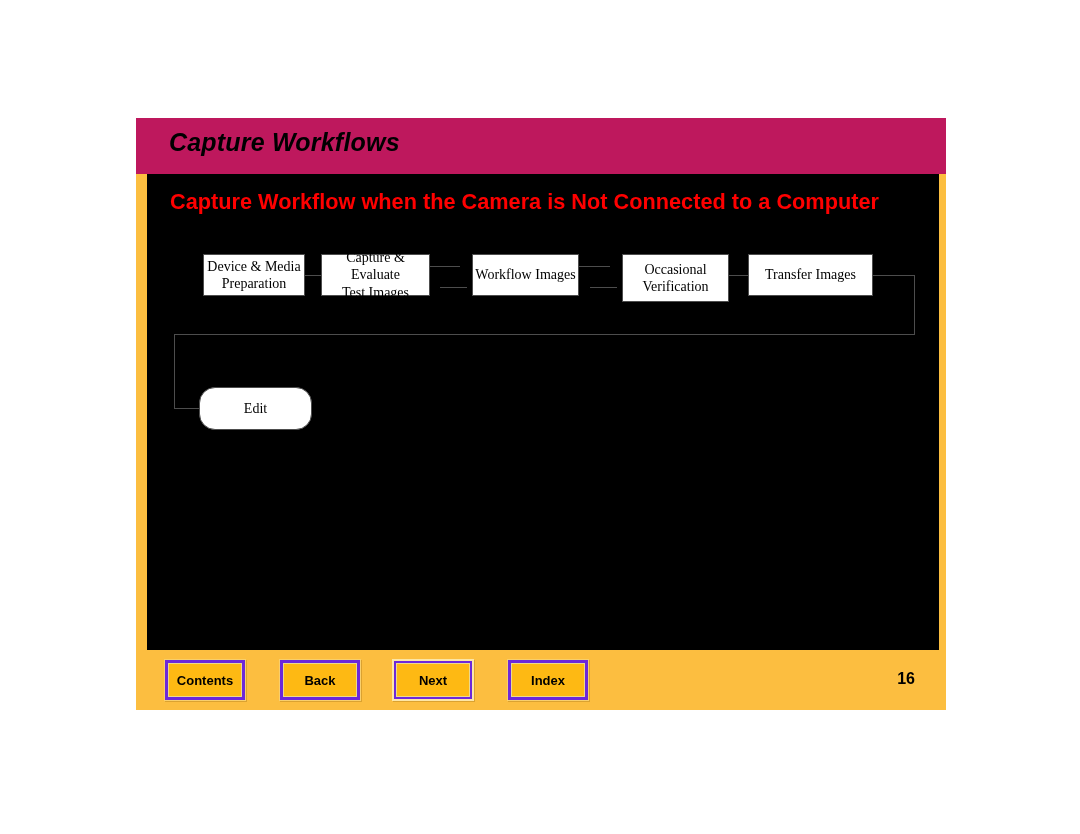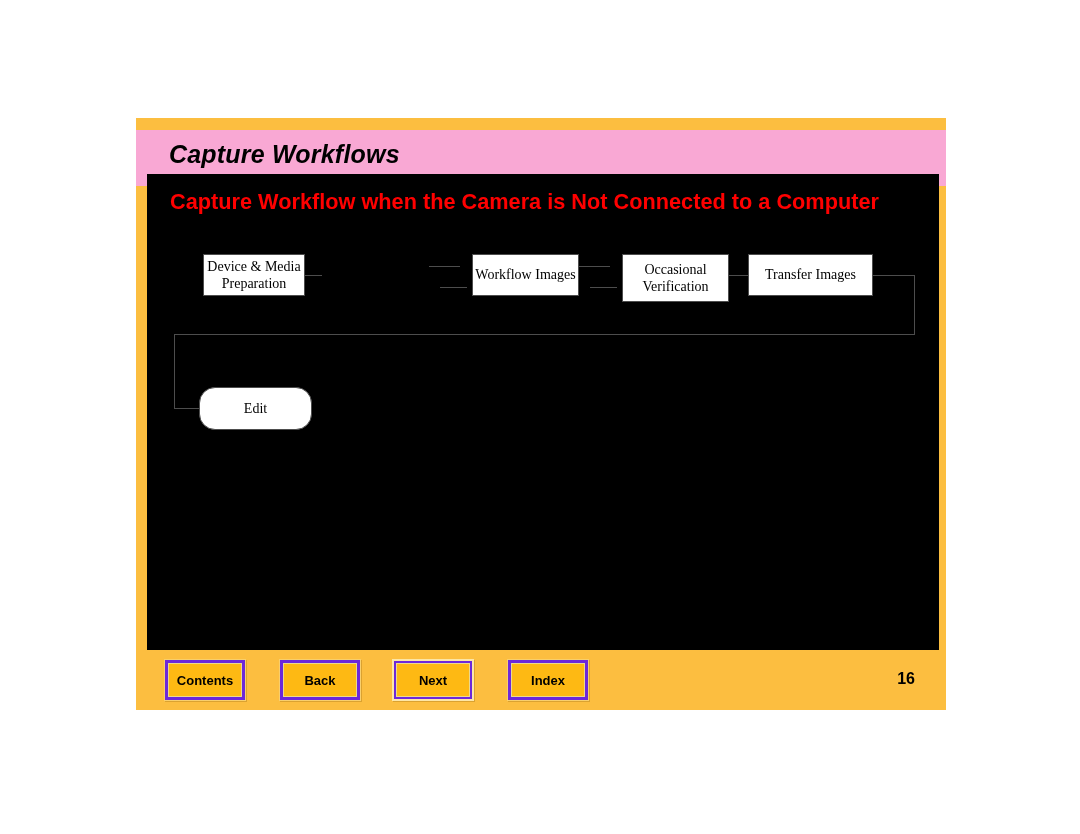"Capture Workflows" #header-band { background: #f9a8d4 -> #be185d; top: 12px -> 0 }
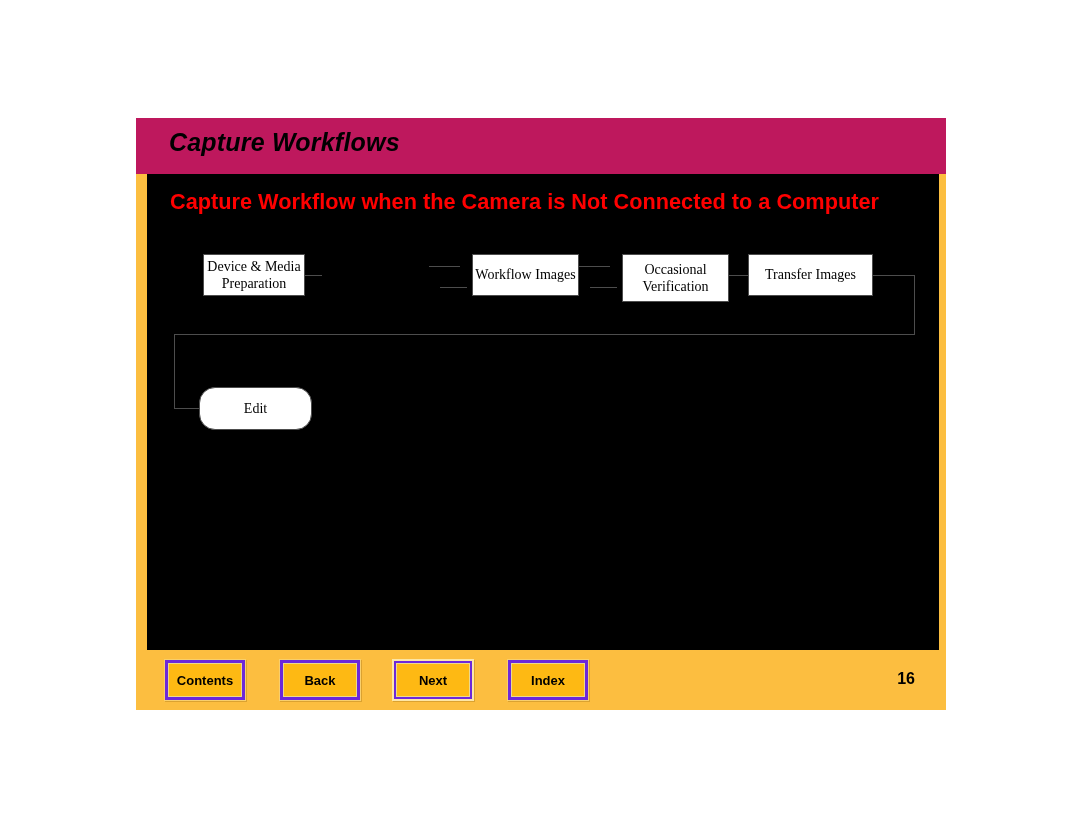"Capture & Evaluate" div.flow-box { html: none -> <div> <span>Capture &amp; Evaluate</span> <span>Test Images</span> </div> }
